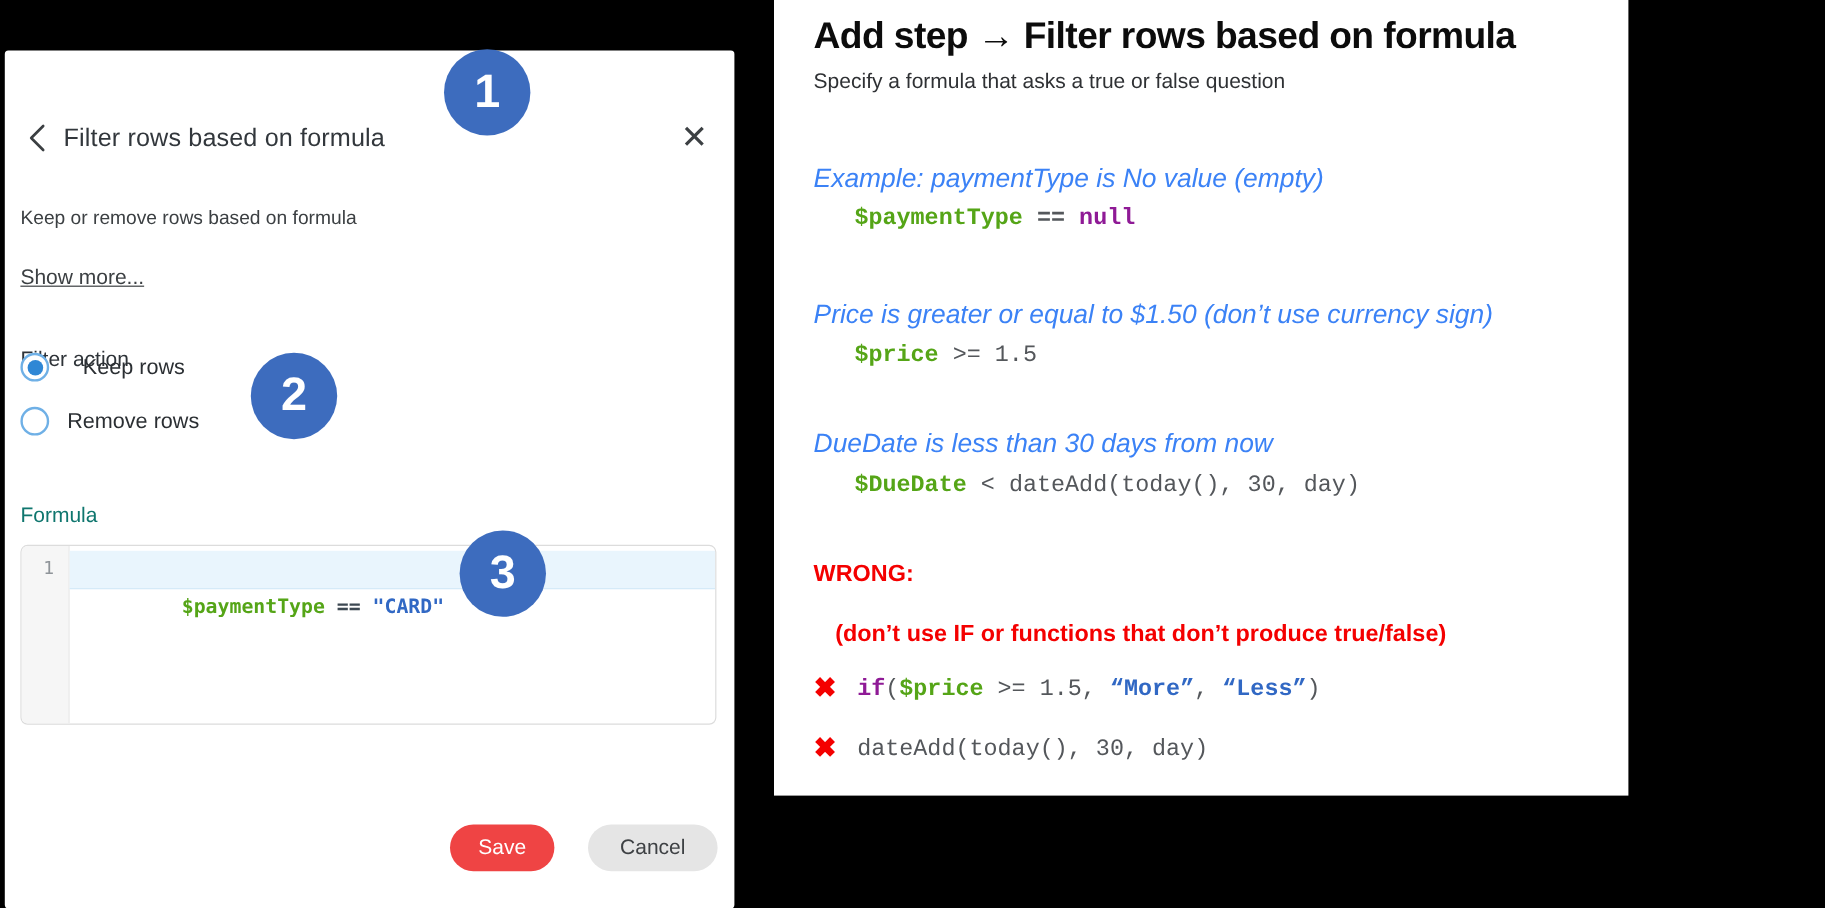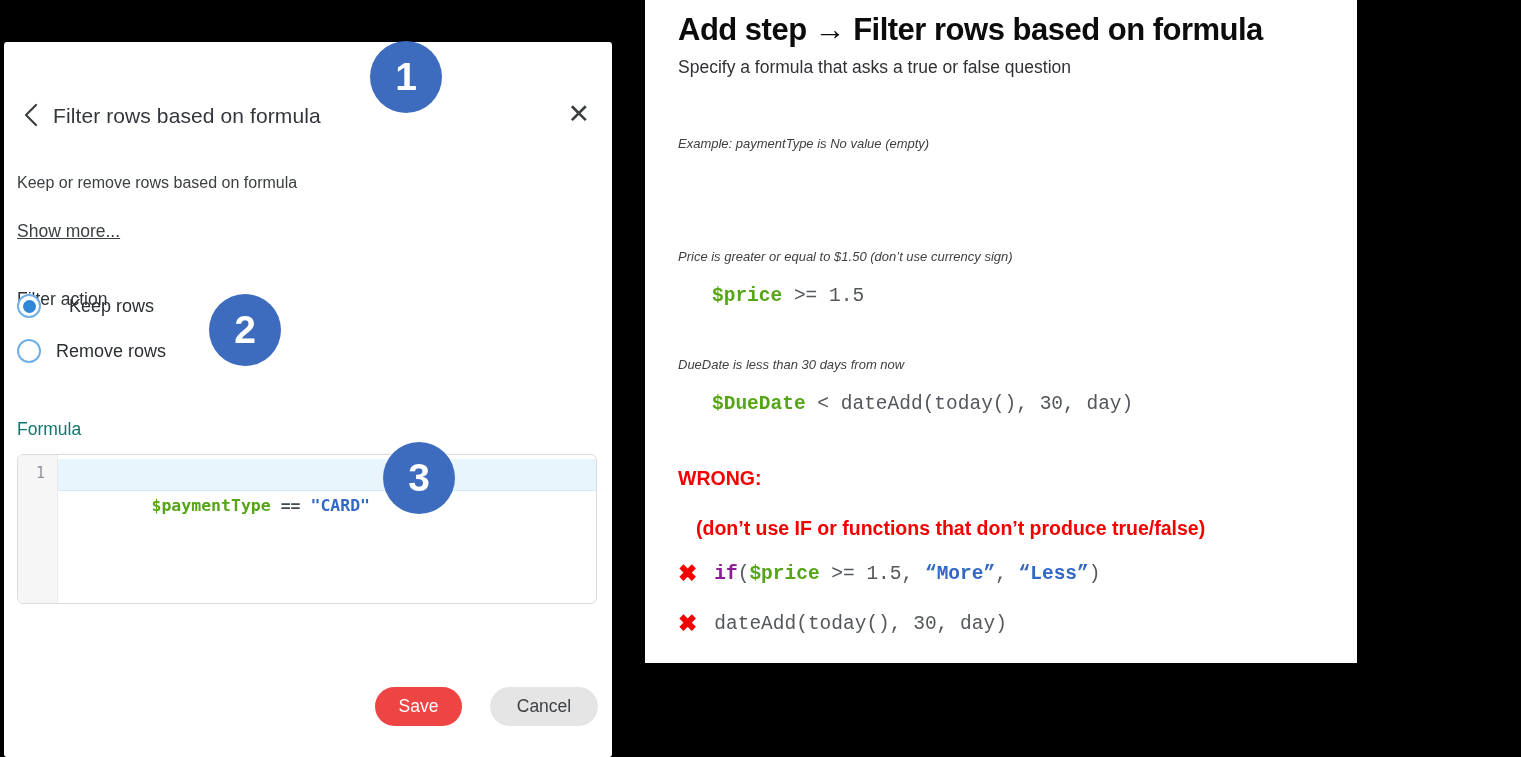"Example: paymentType is No value" .caption { color: #404040 -> #3b82f6; font-size: 13px -> 22px }
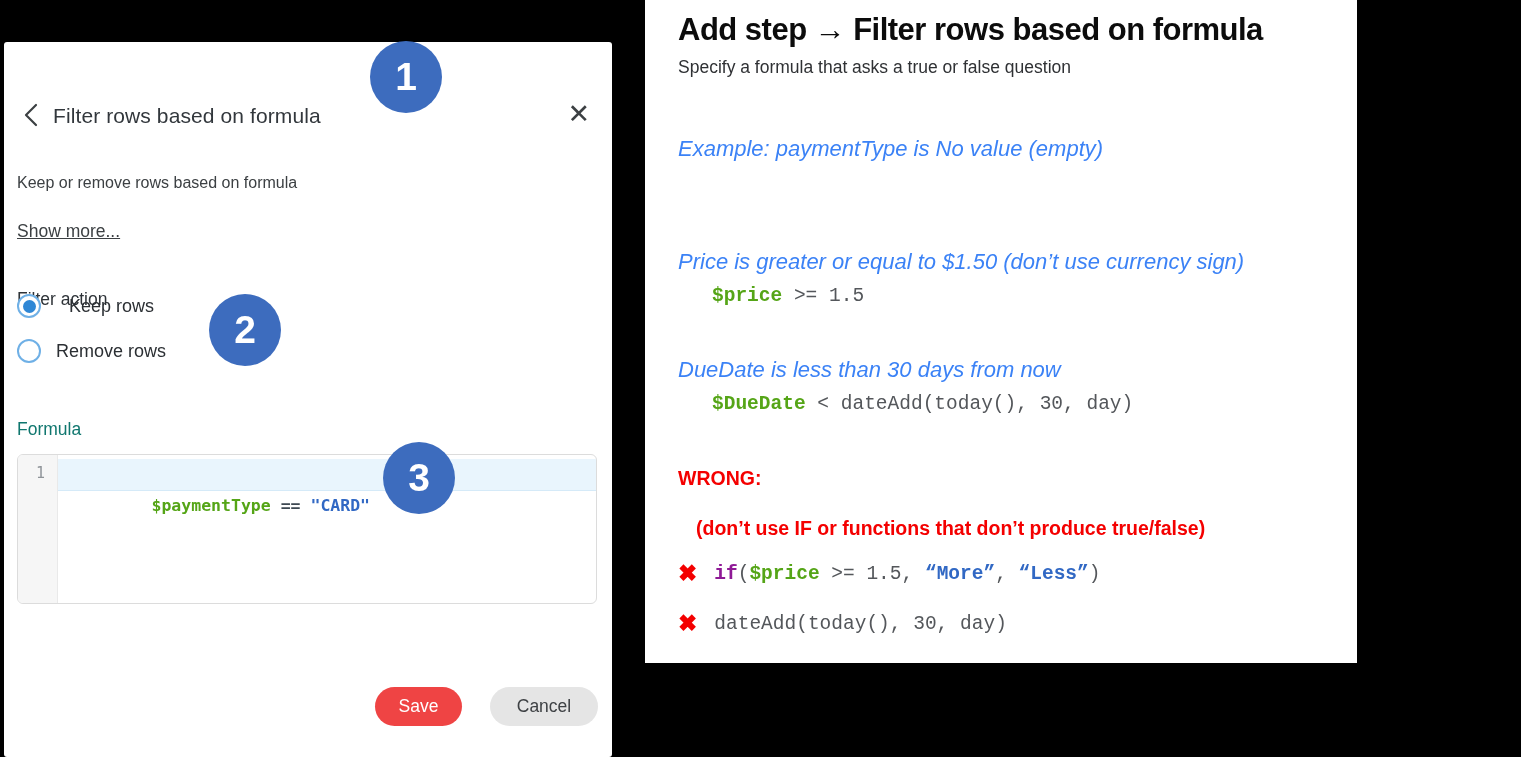"$paymentType == null" p.codeline { html: none -> <p><span>$paymentType</span><span> == </span><span>null</span></p> }
